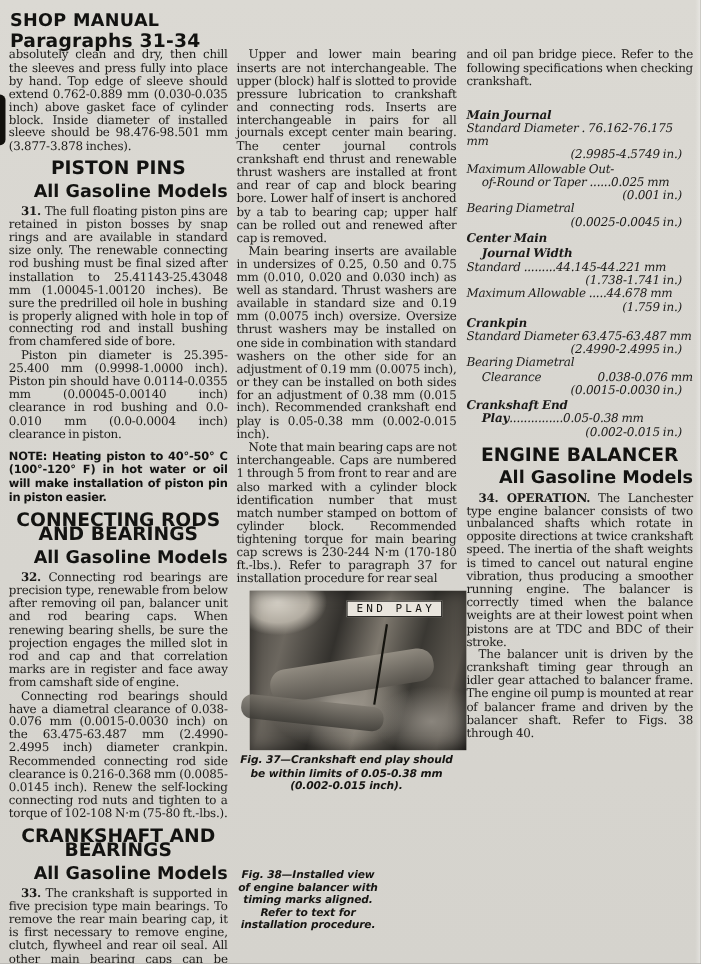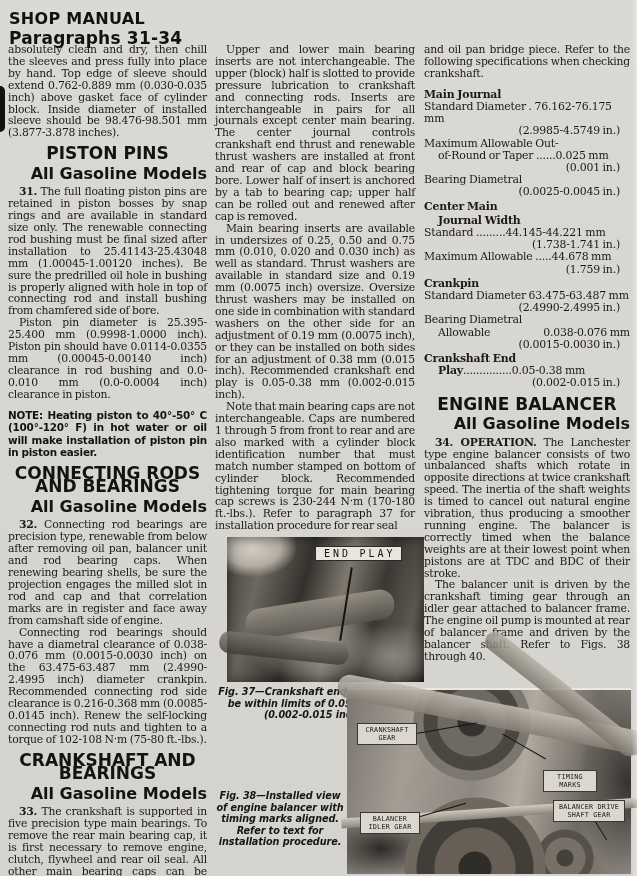"Main Journal" .specs { font-style: none -> italic; margin-top: 9px -> 19px }
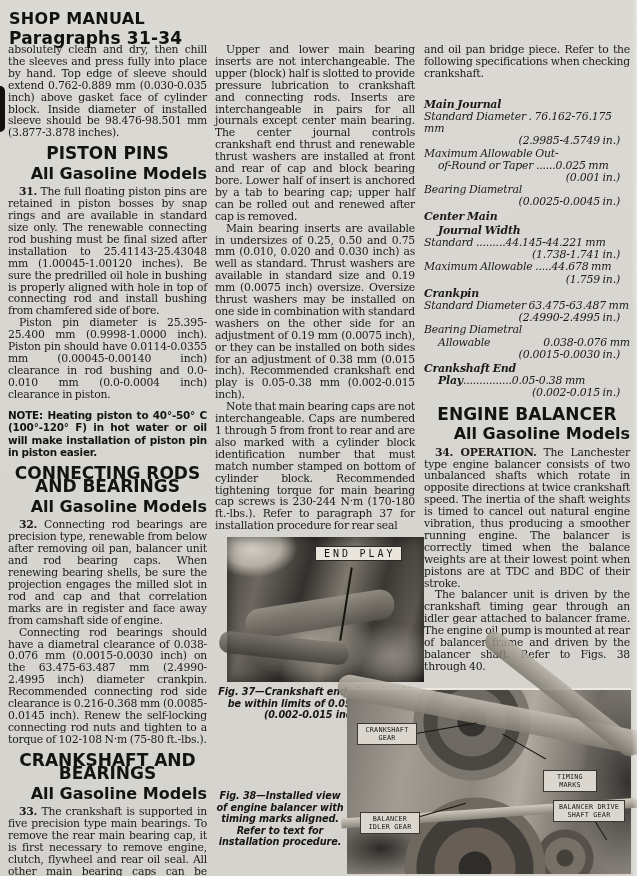"Allowable" span { text: Allowable -> Clearance }
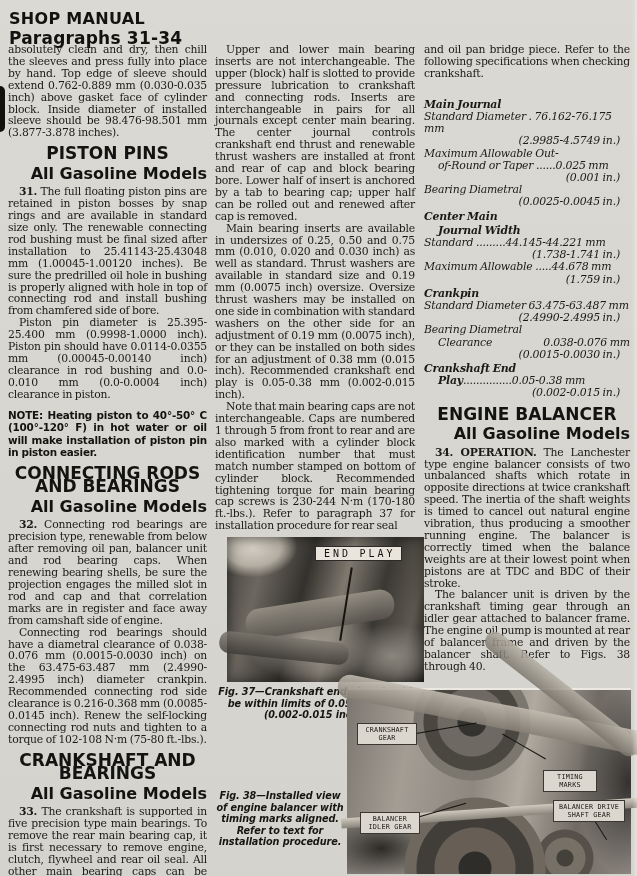"CRANKSHAFT GEAR" div.photo38 { html: <div> <div></div> <div></div> <div></div> <div></div> <div></div> <div></div> <div></div> <div>CRANKSHAFT GEAR</div> <div>TIMING MARKS</div> <div>BALANCER IDLER GEAR</div> <div>BALANCER DRIVE SHAFT GEAR</div> </div> -> none }
